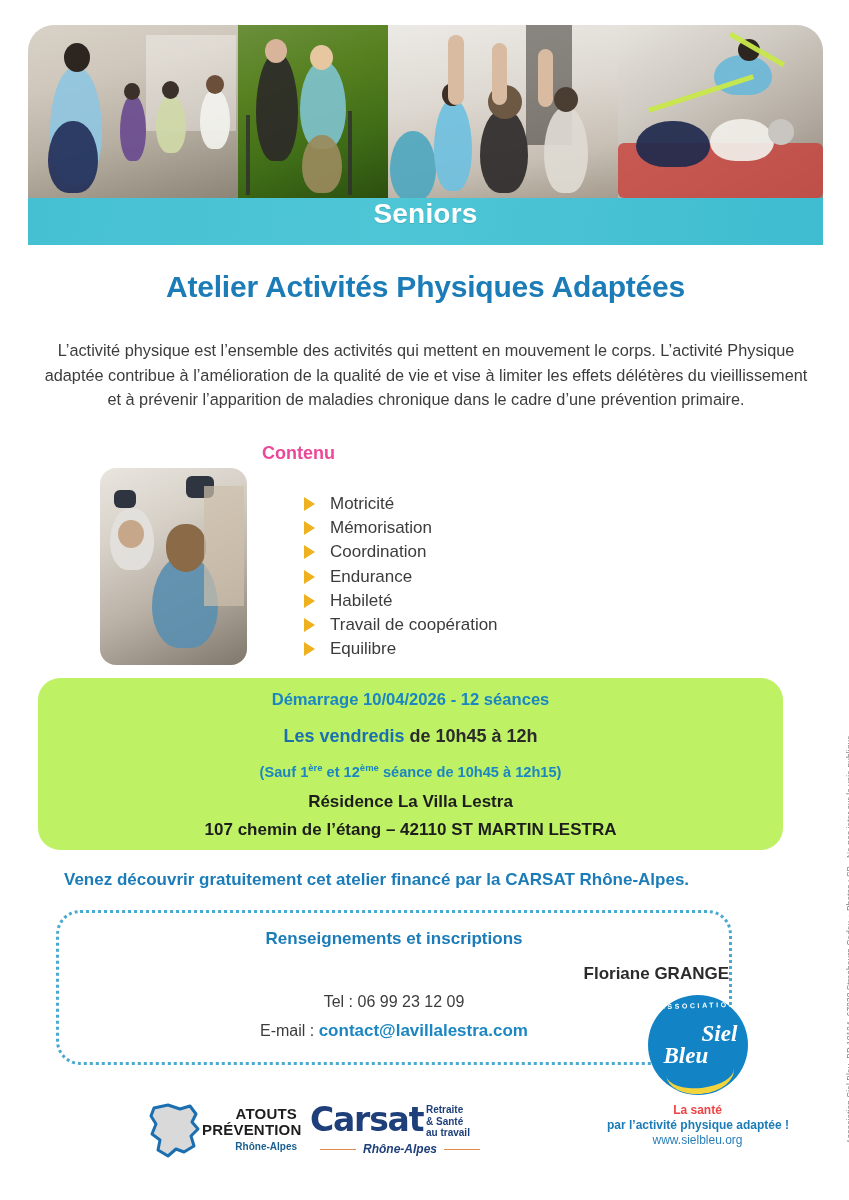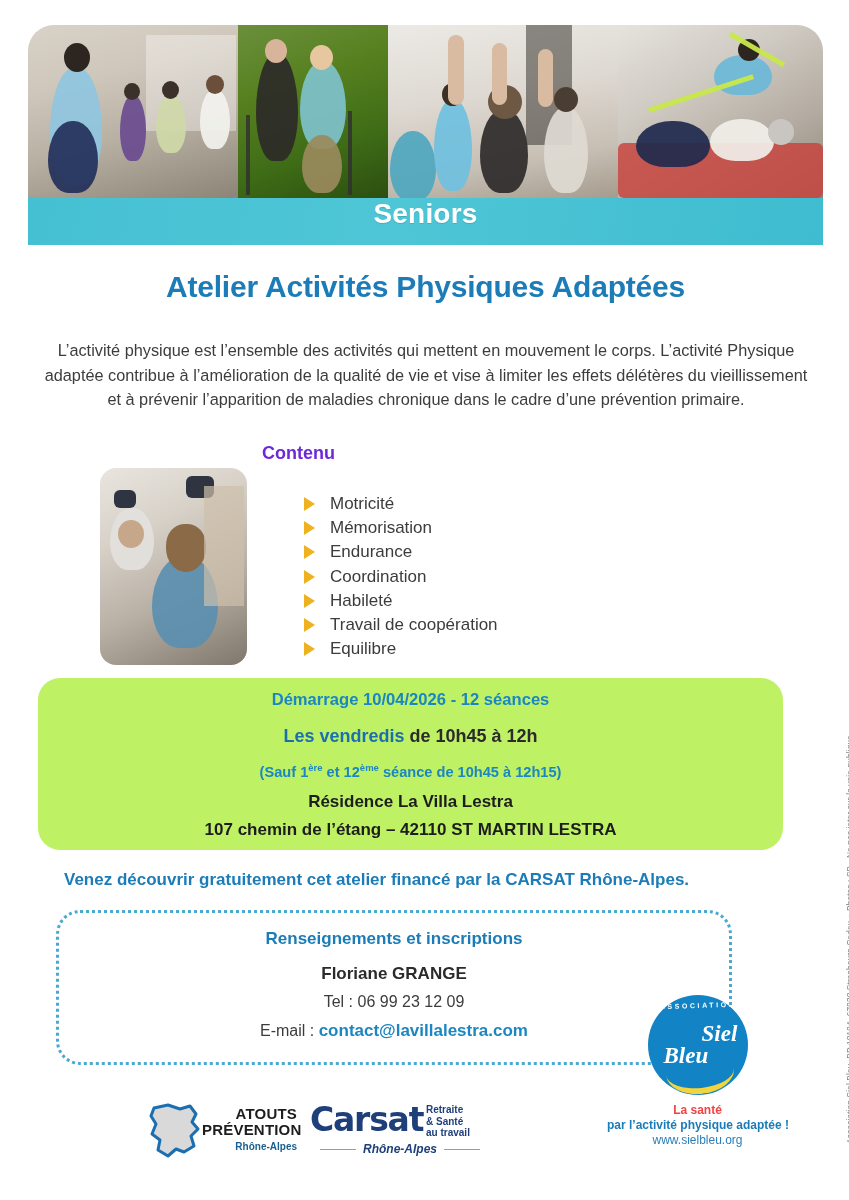"Contenu" .contenu-h { color: #6d28d9 -> #ec4899 }
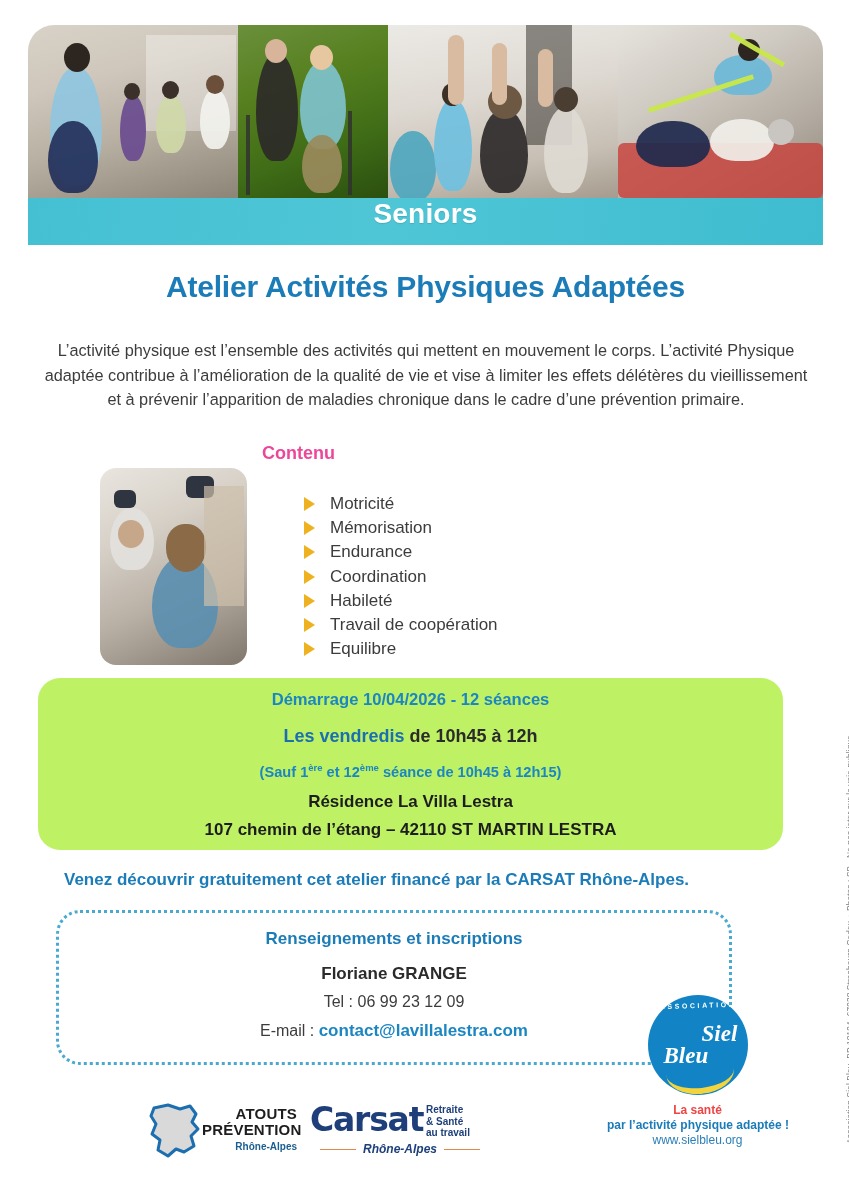"Endurance" div.bullet-row { order: before "Coordination" -> after "Coordination" }
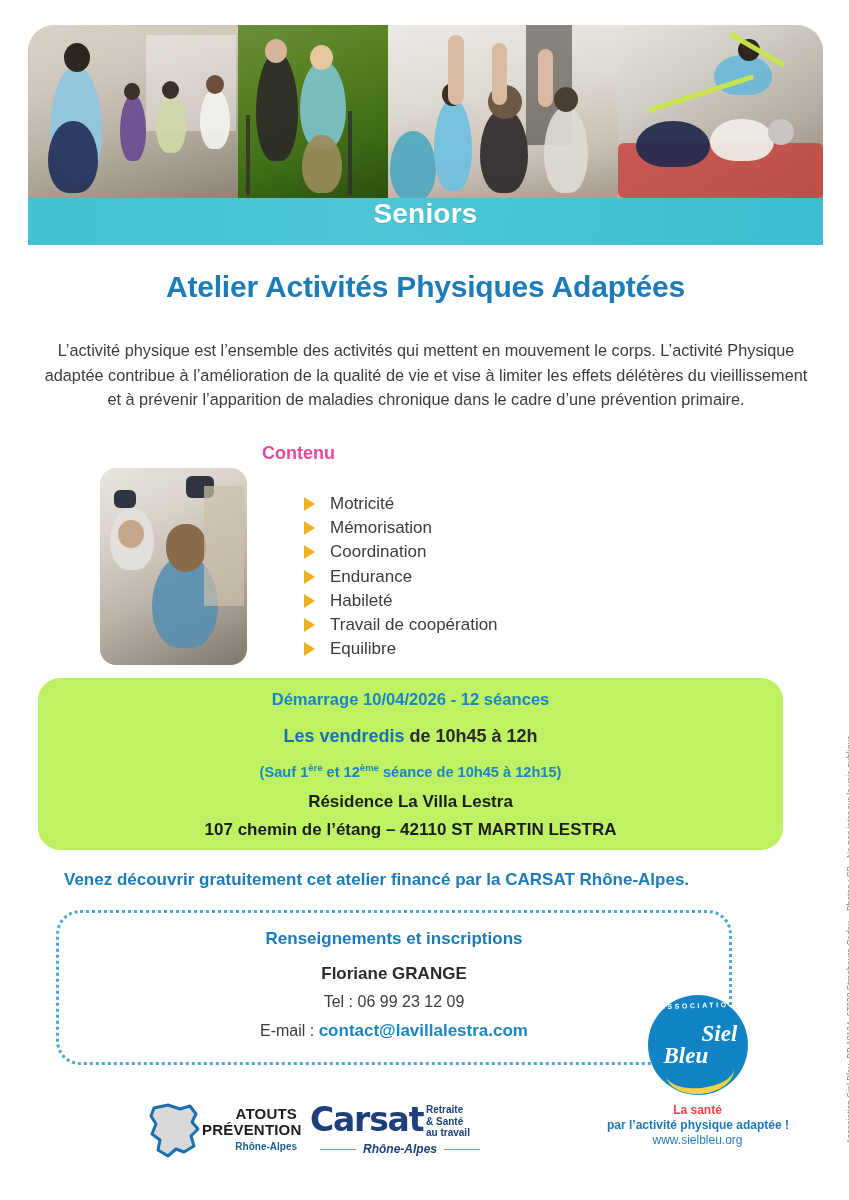"Floriane GRANGE" .c2 { text-align: none -> right }
